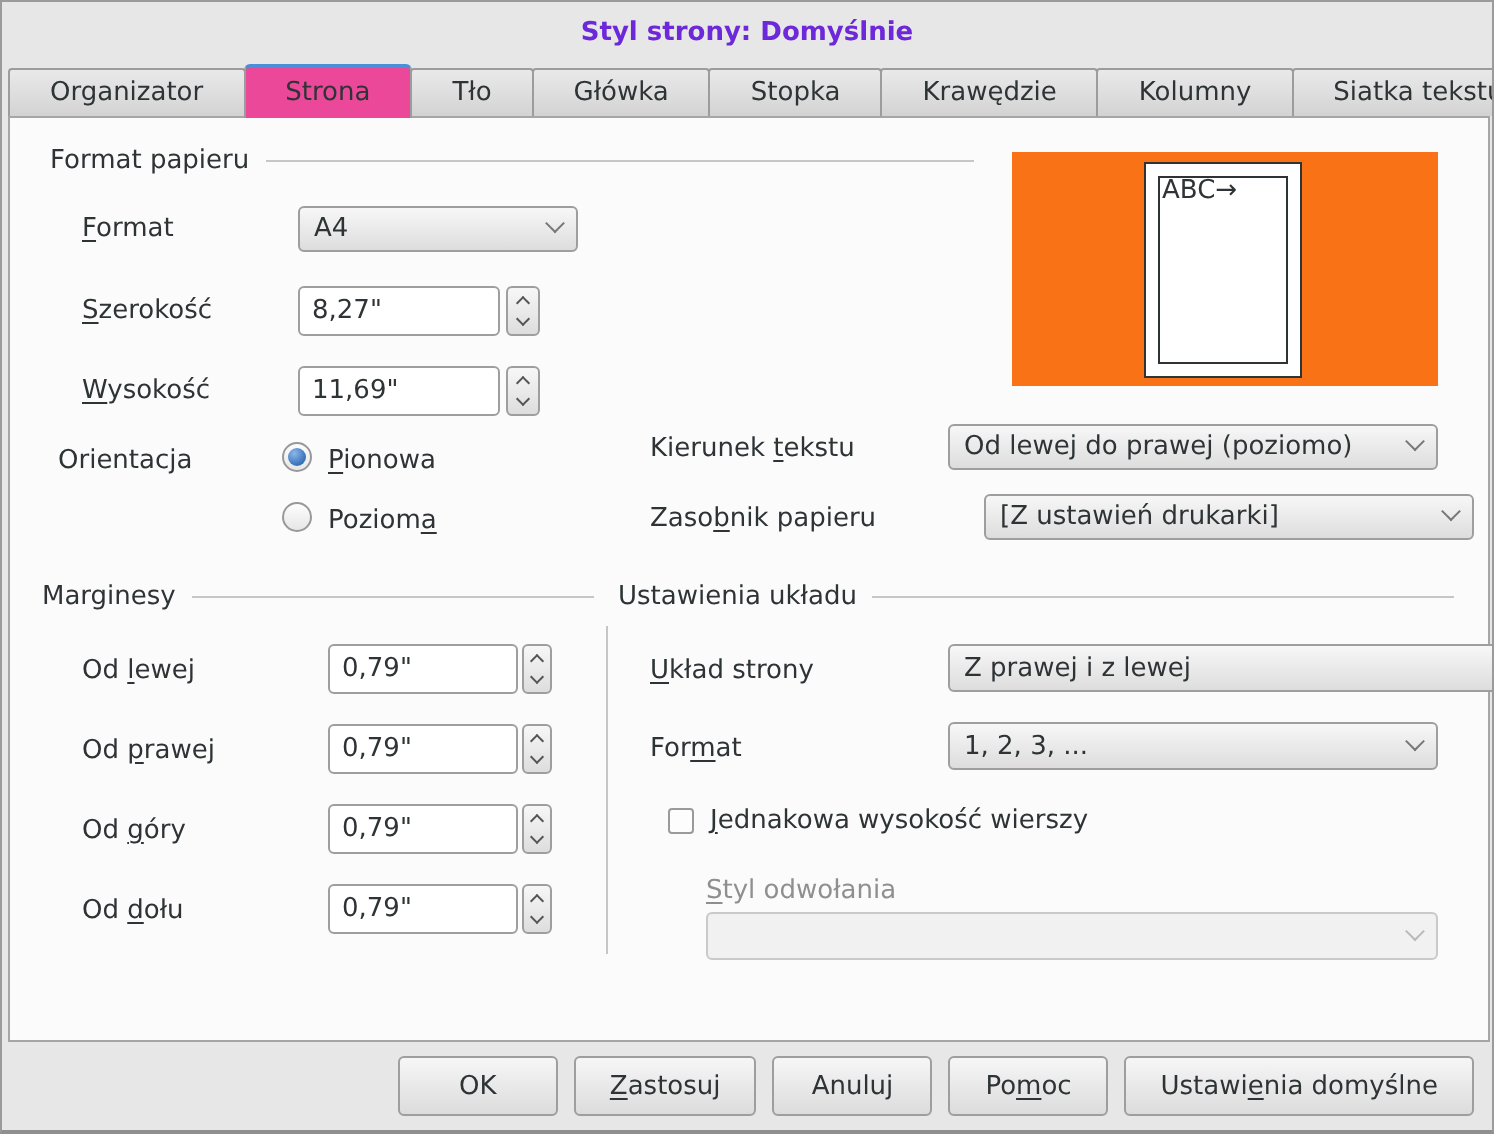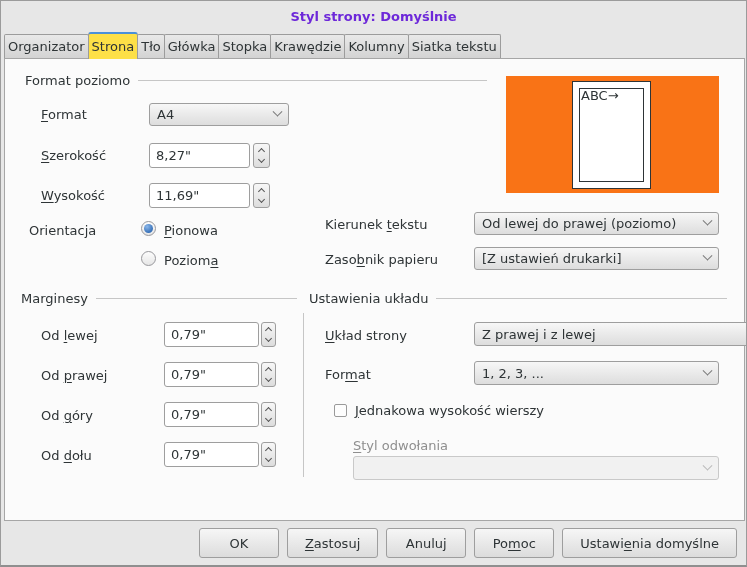"Organizator" .tab { padding: 0 3px -> 0 20px }
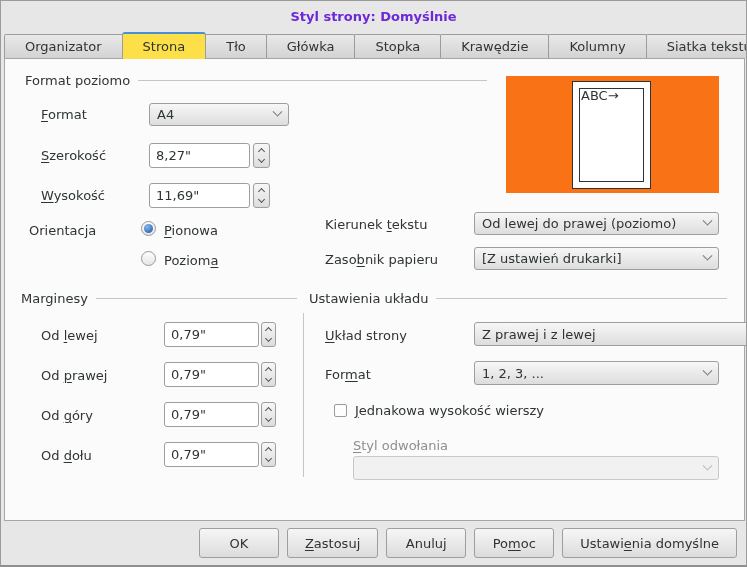"Strona" .tab.active { background: #fde047 -> #ec4899 }
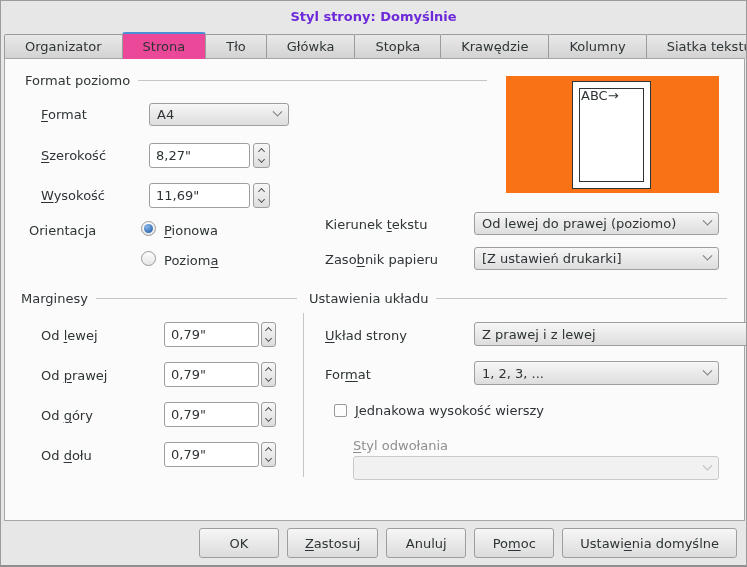"Format poziomo" span { text: poziomo -> papieru }
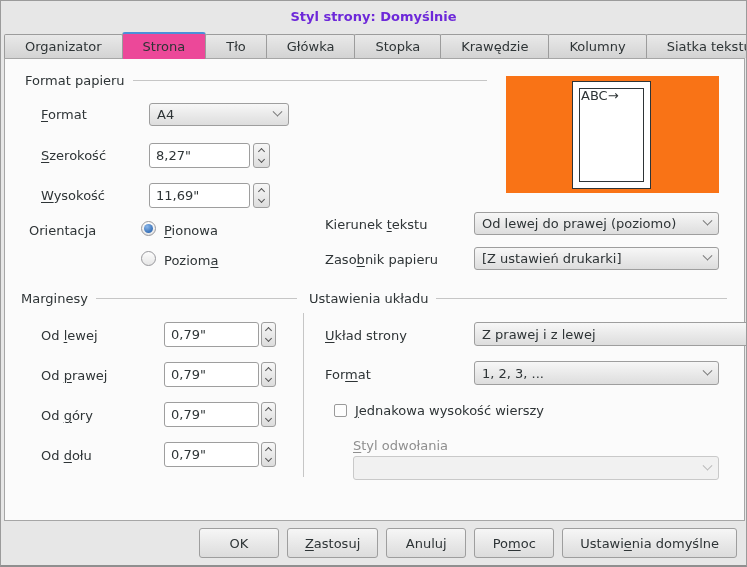"[Z ustawień drukarki]" div.combo { left: 469px -> 487px }
